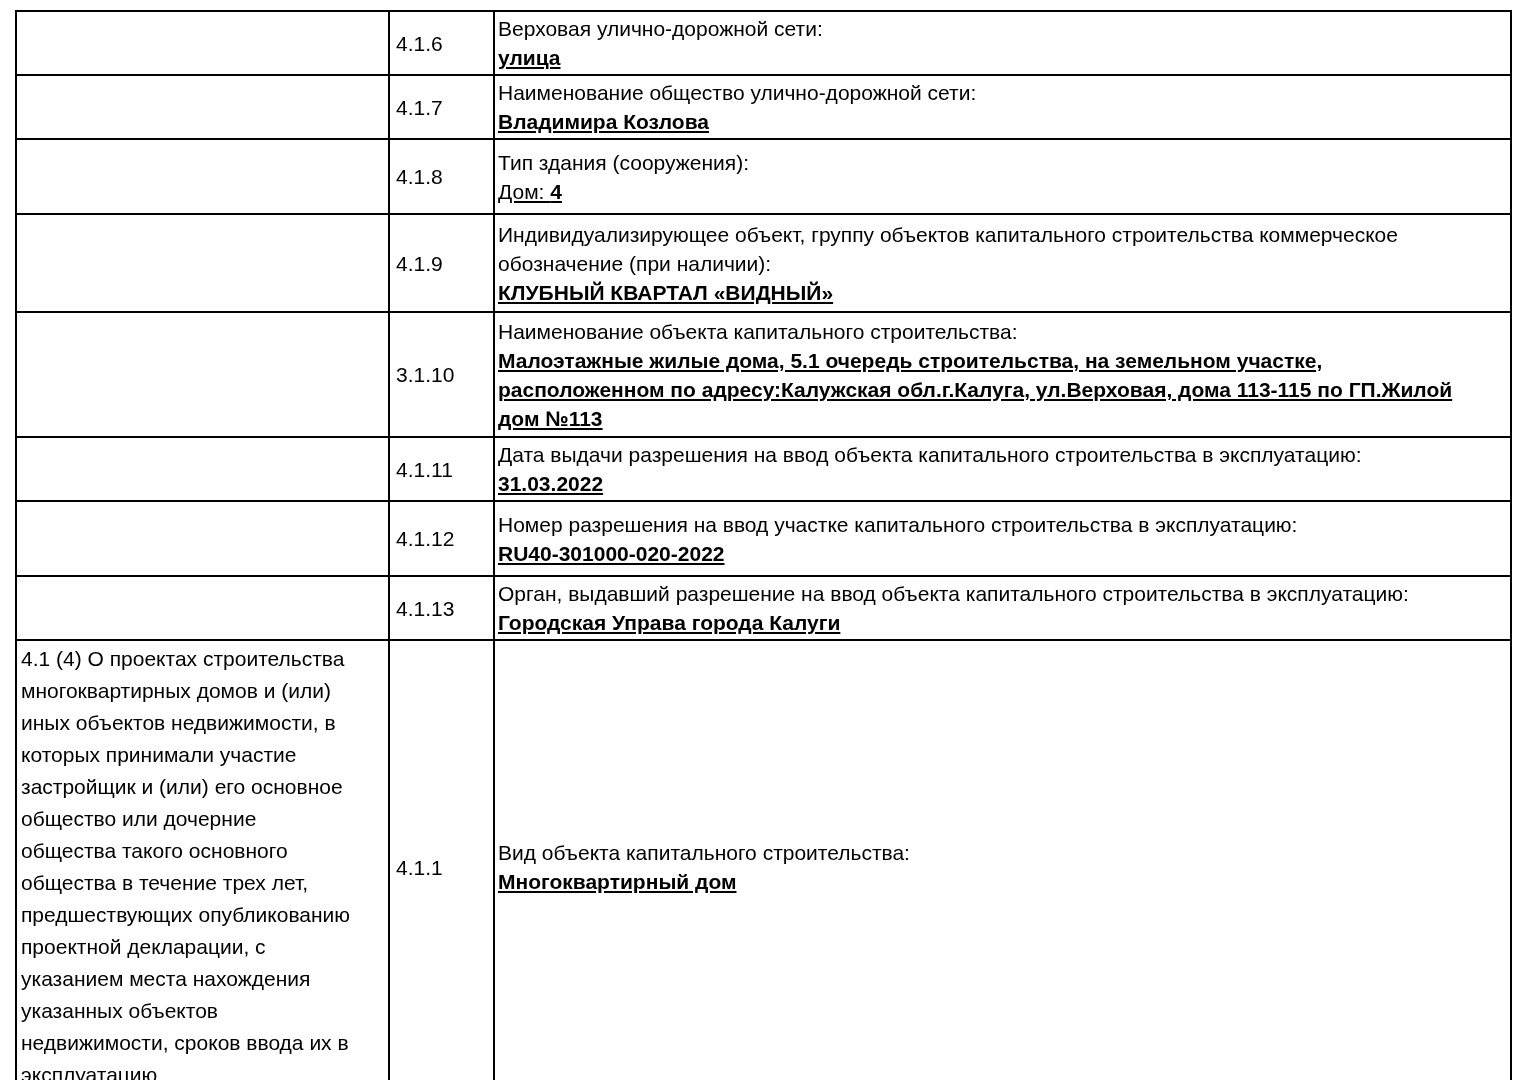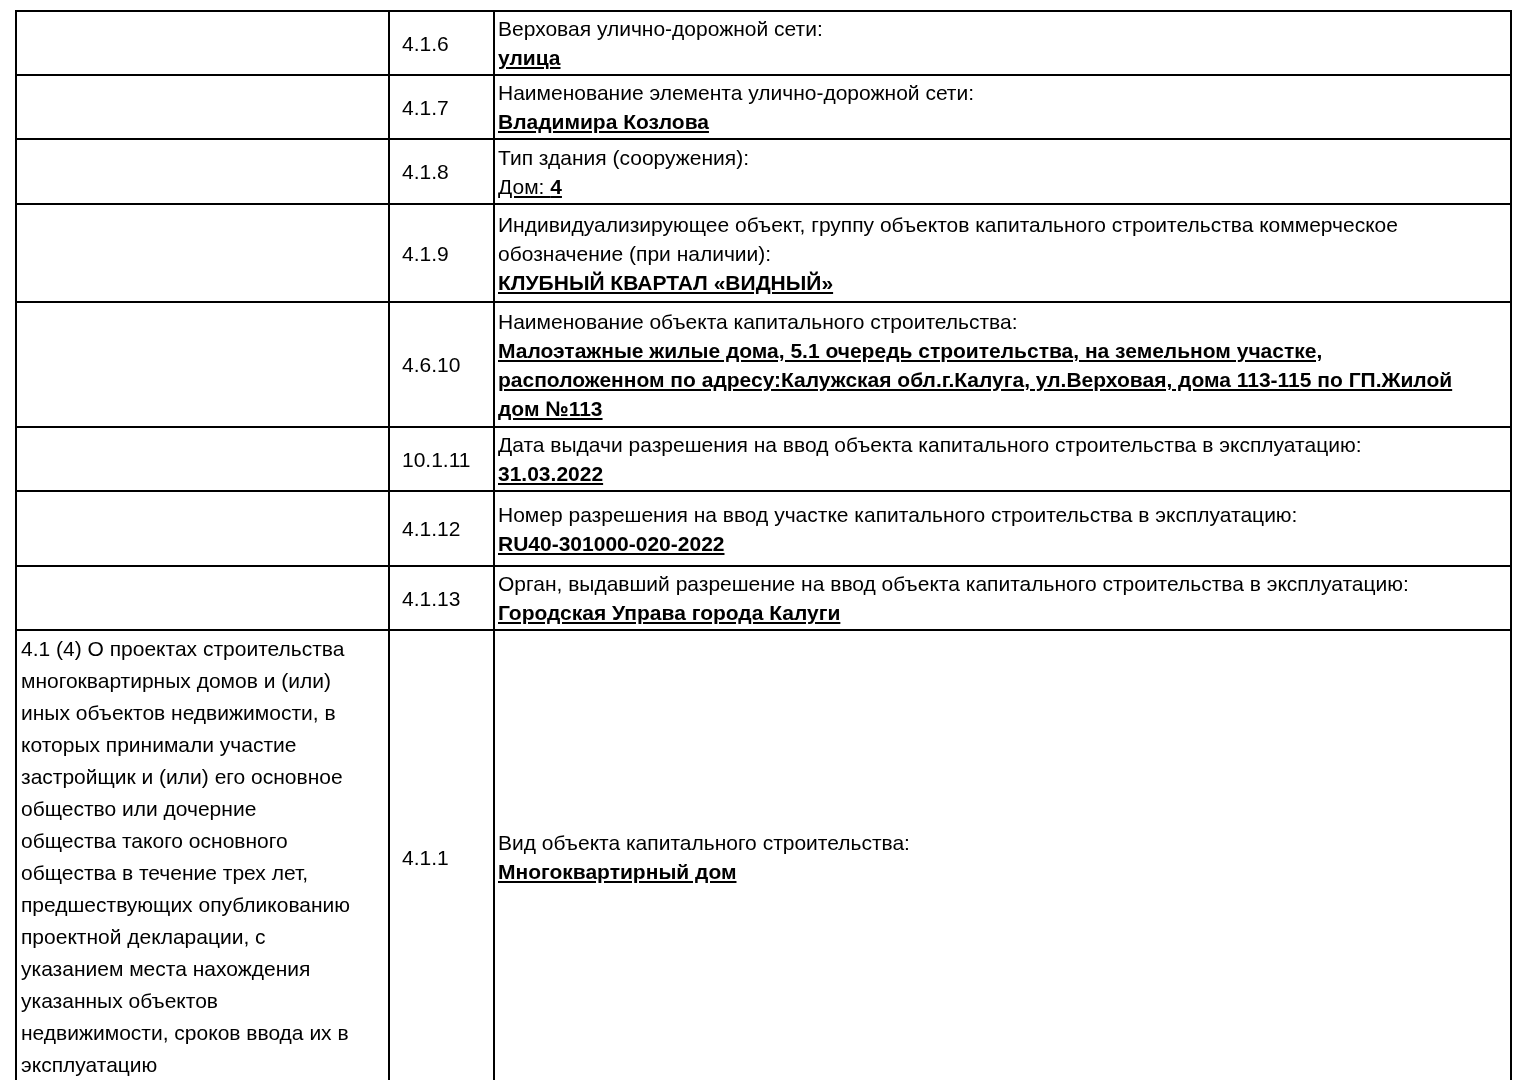"4.1.6" td.c2 { padding-left: 12px -> 6px }
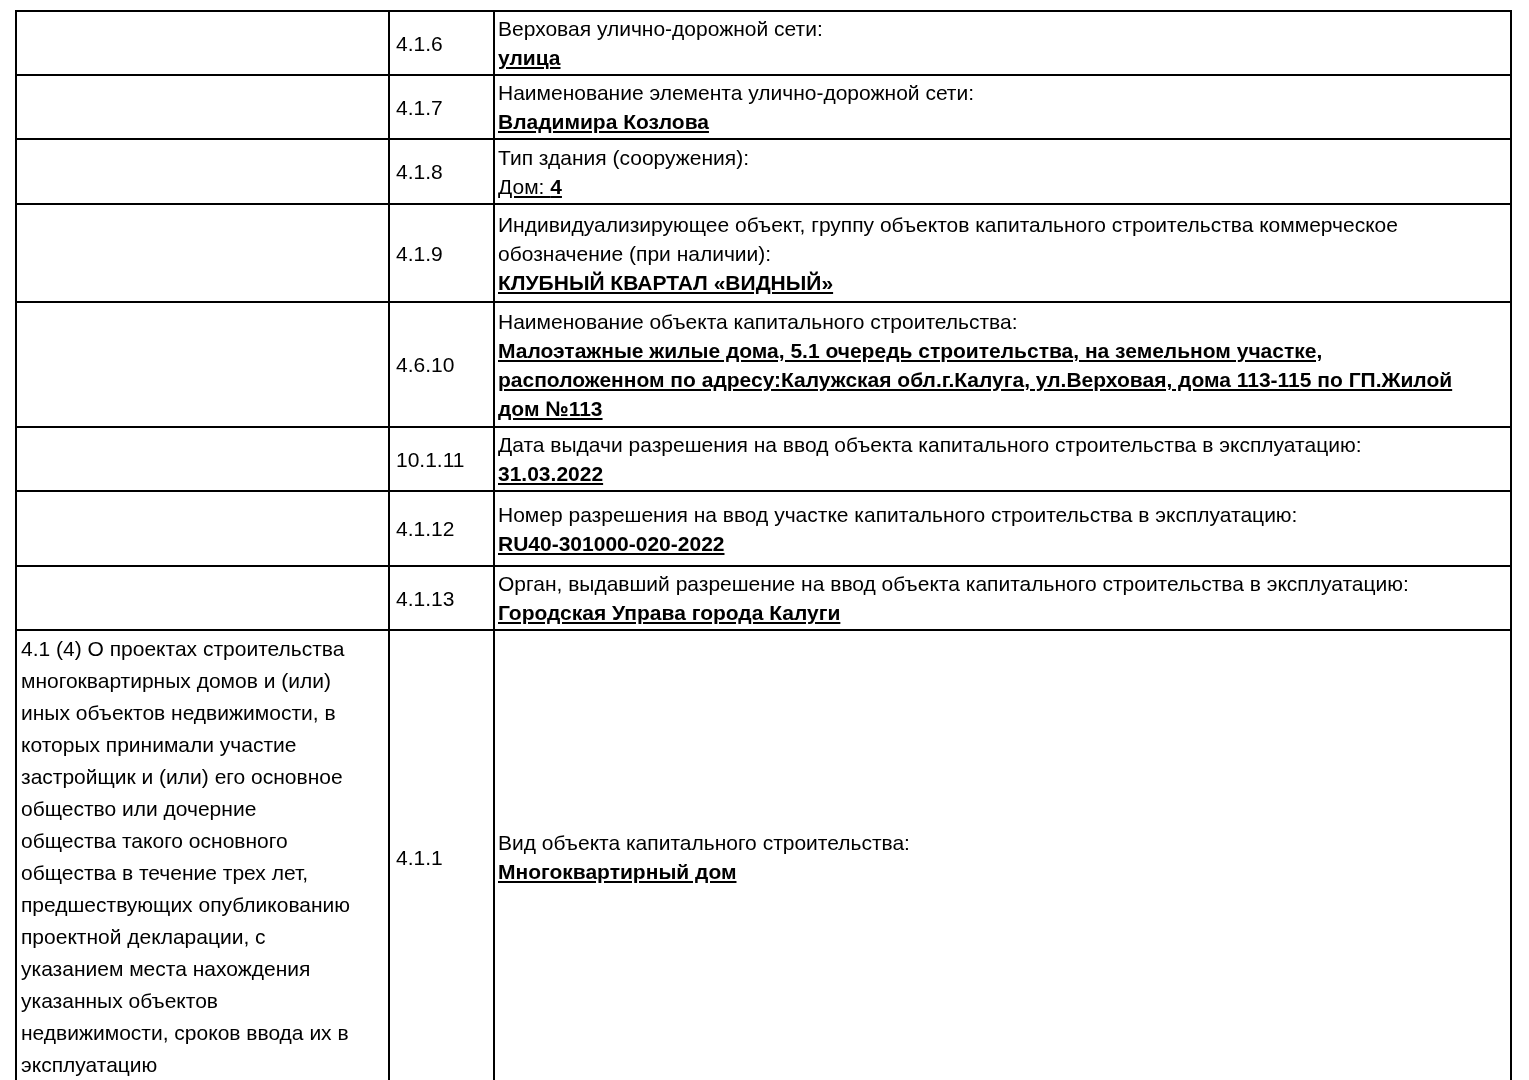"Наименование элемента улично-дорожной" div.label { text: элемента -> общество }
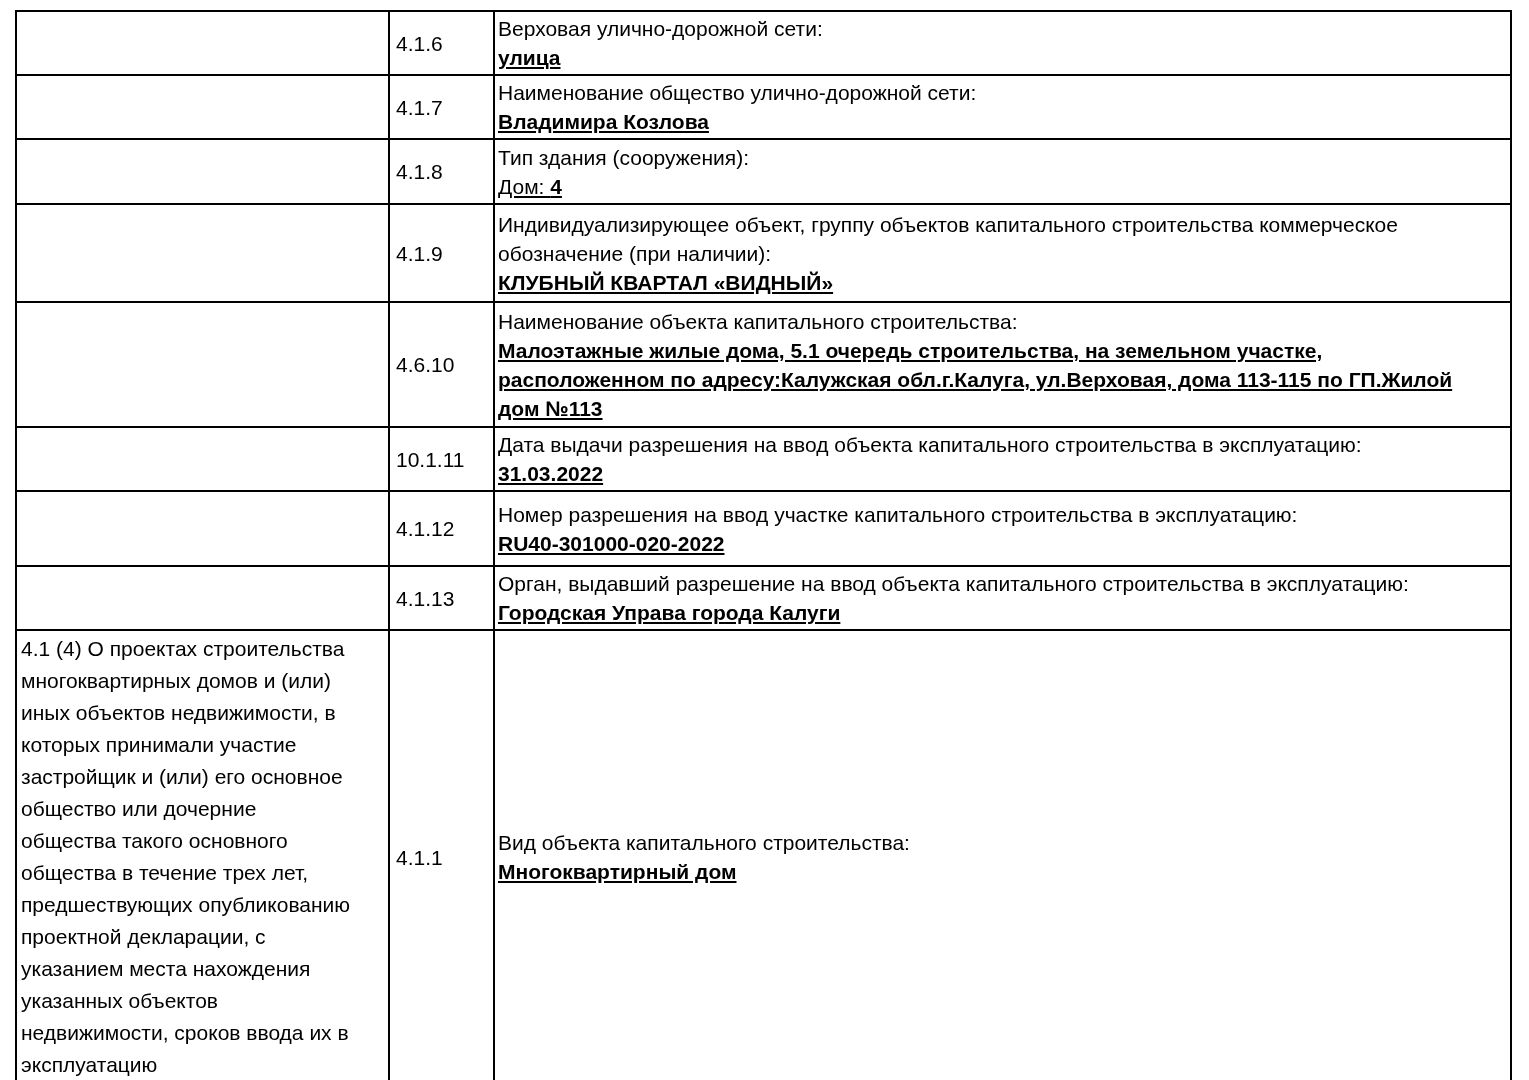"4.1.8" tr { height: 65px -> 75px }
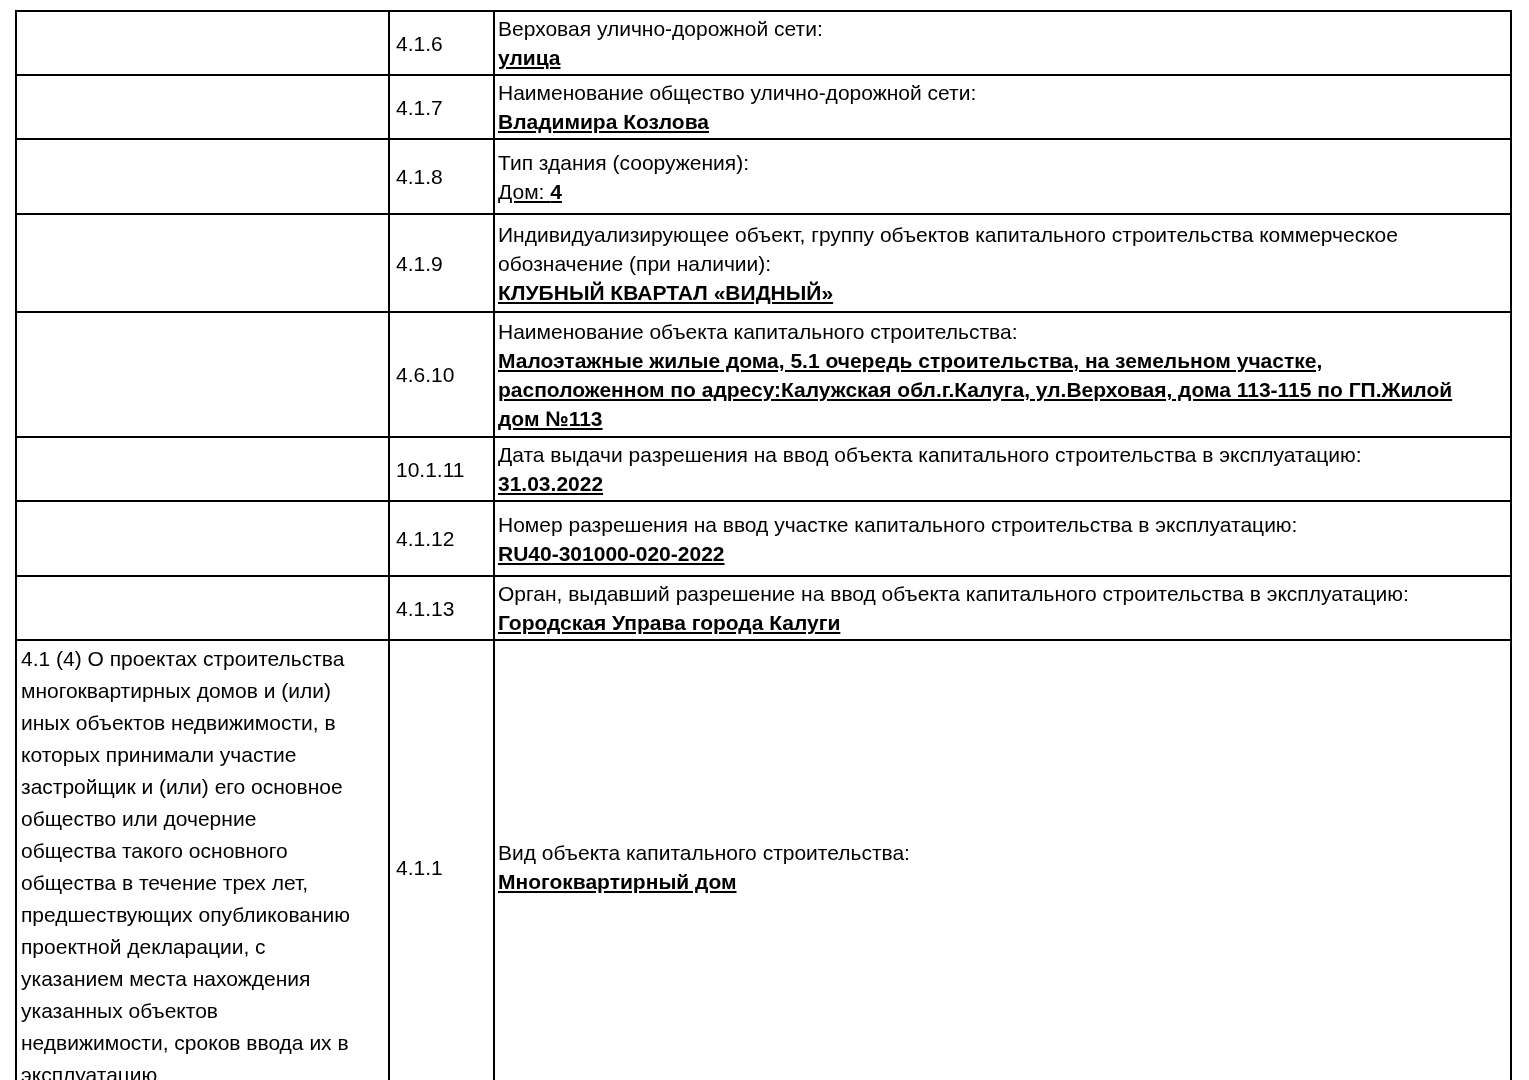"4.6.10" td.c2 { text: 4.6.10 -> 3.1.10 }
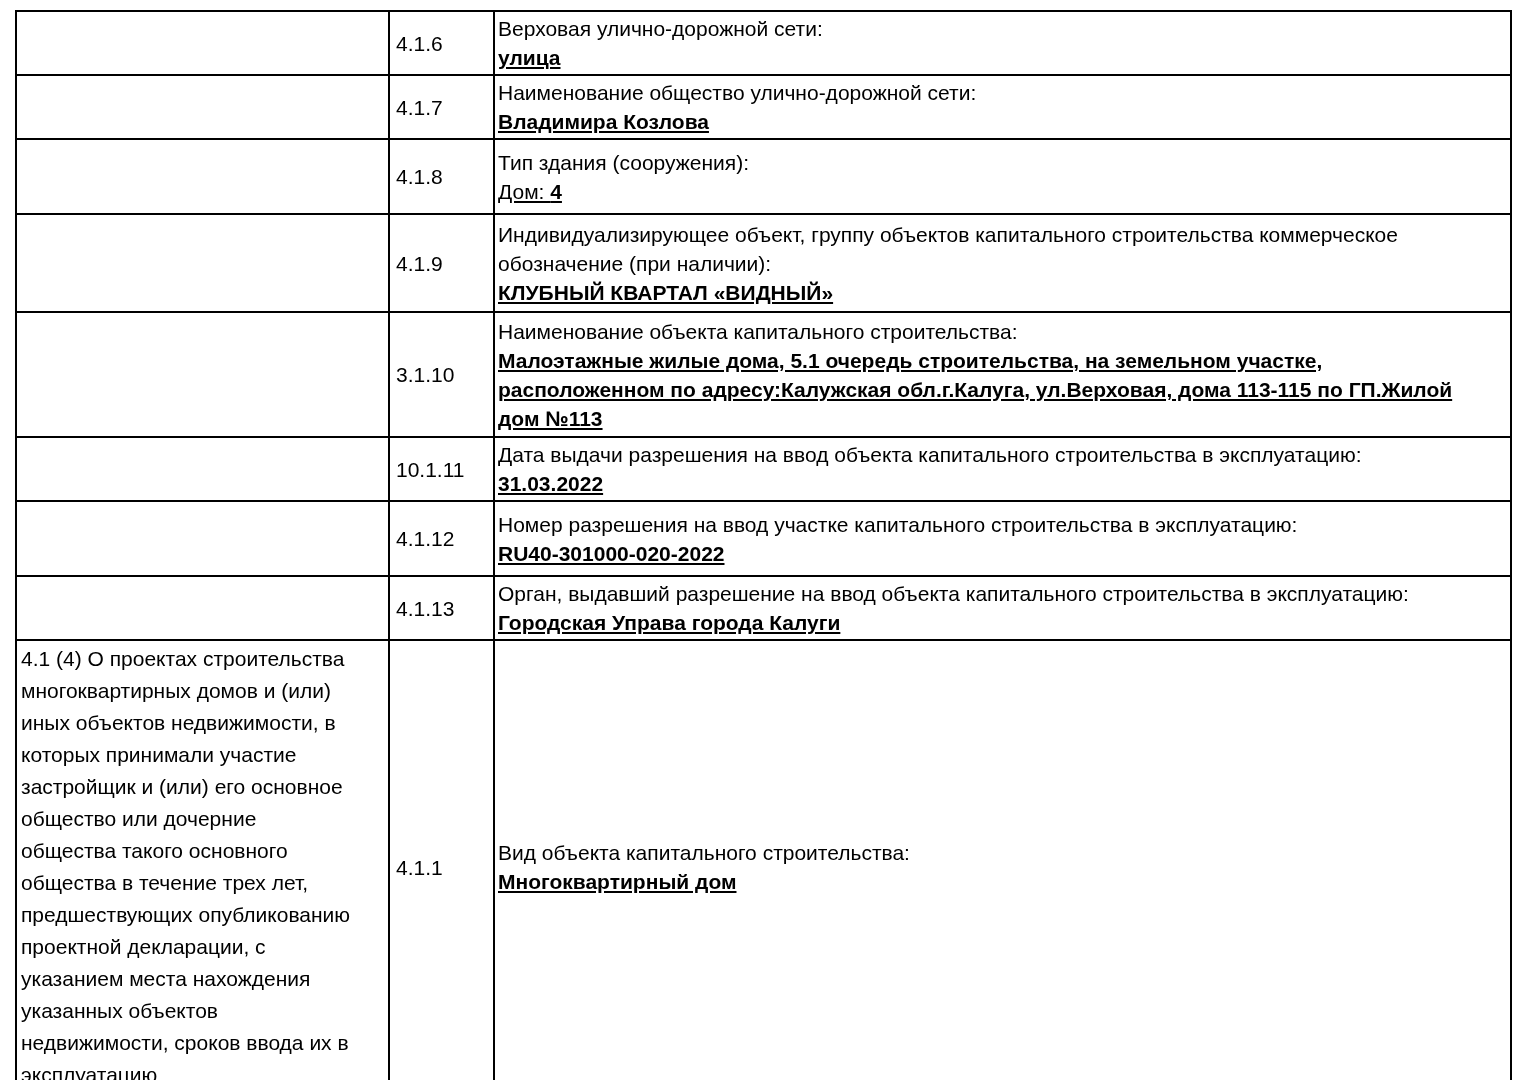"10.1.11" td.c2 { text: 10.1.11 -> 4.1.11 }
